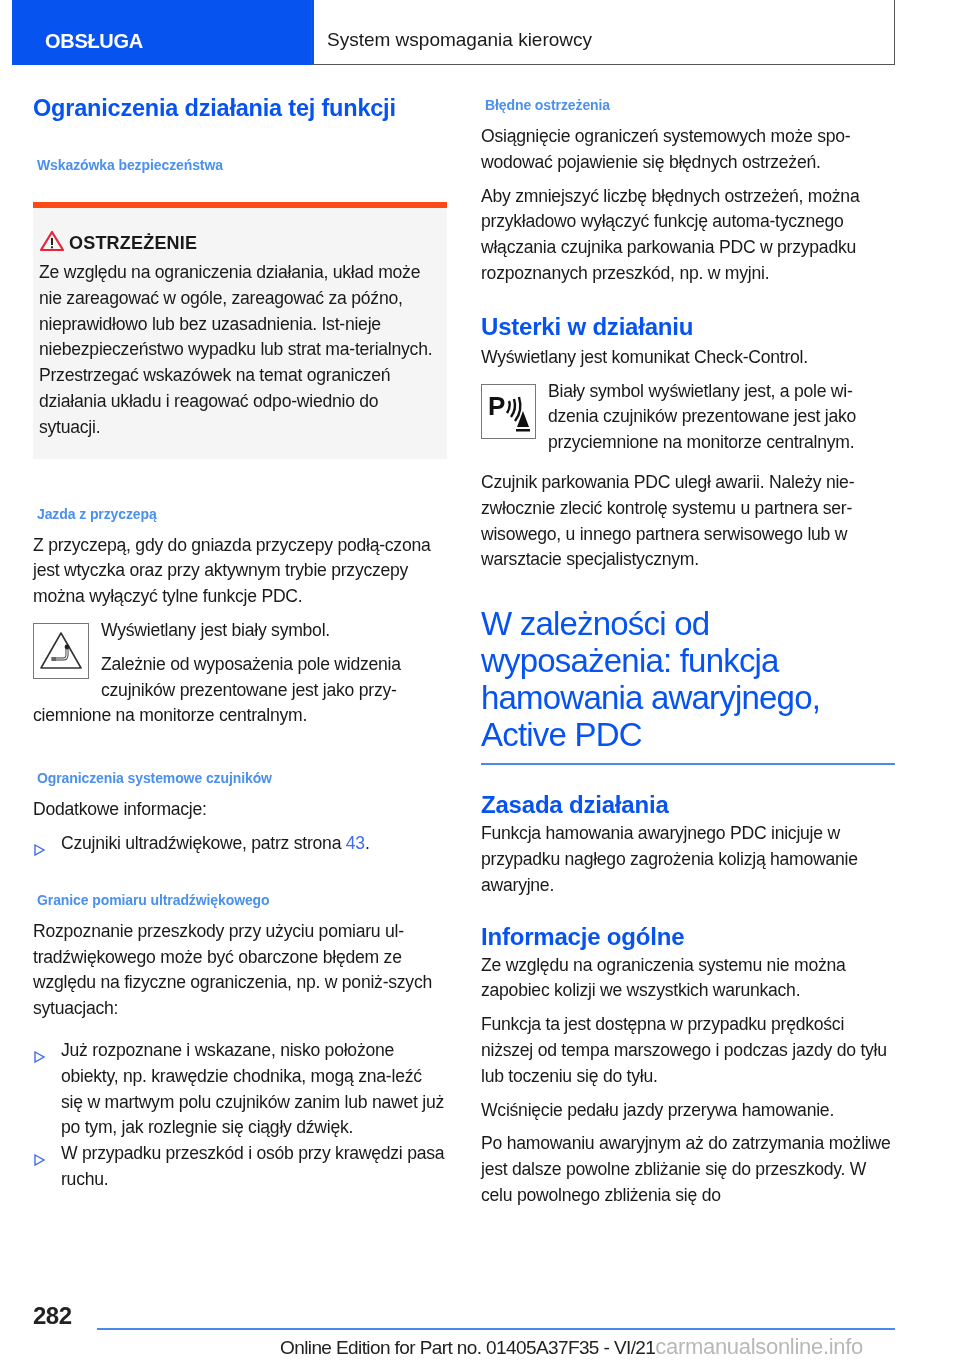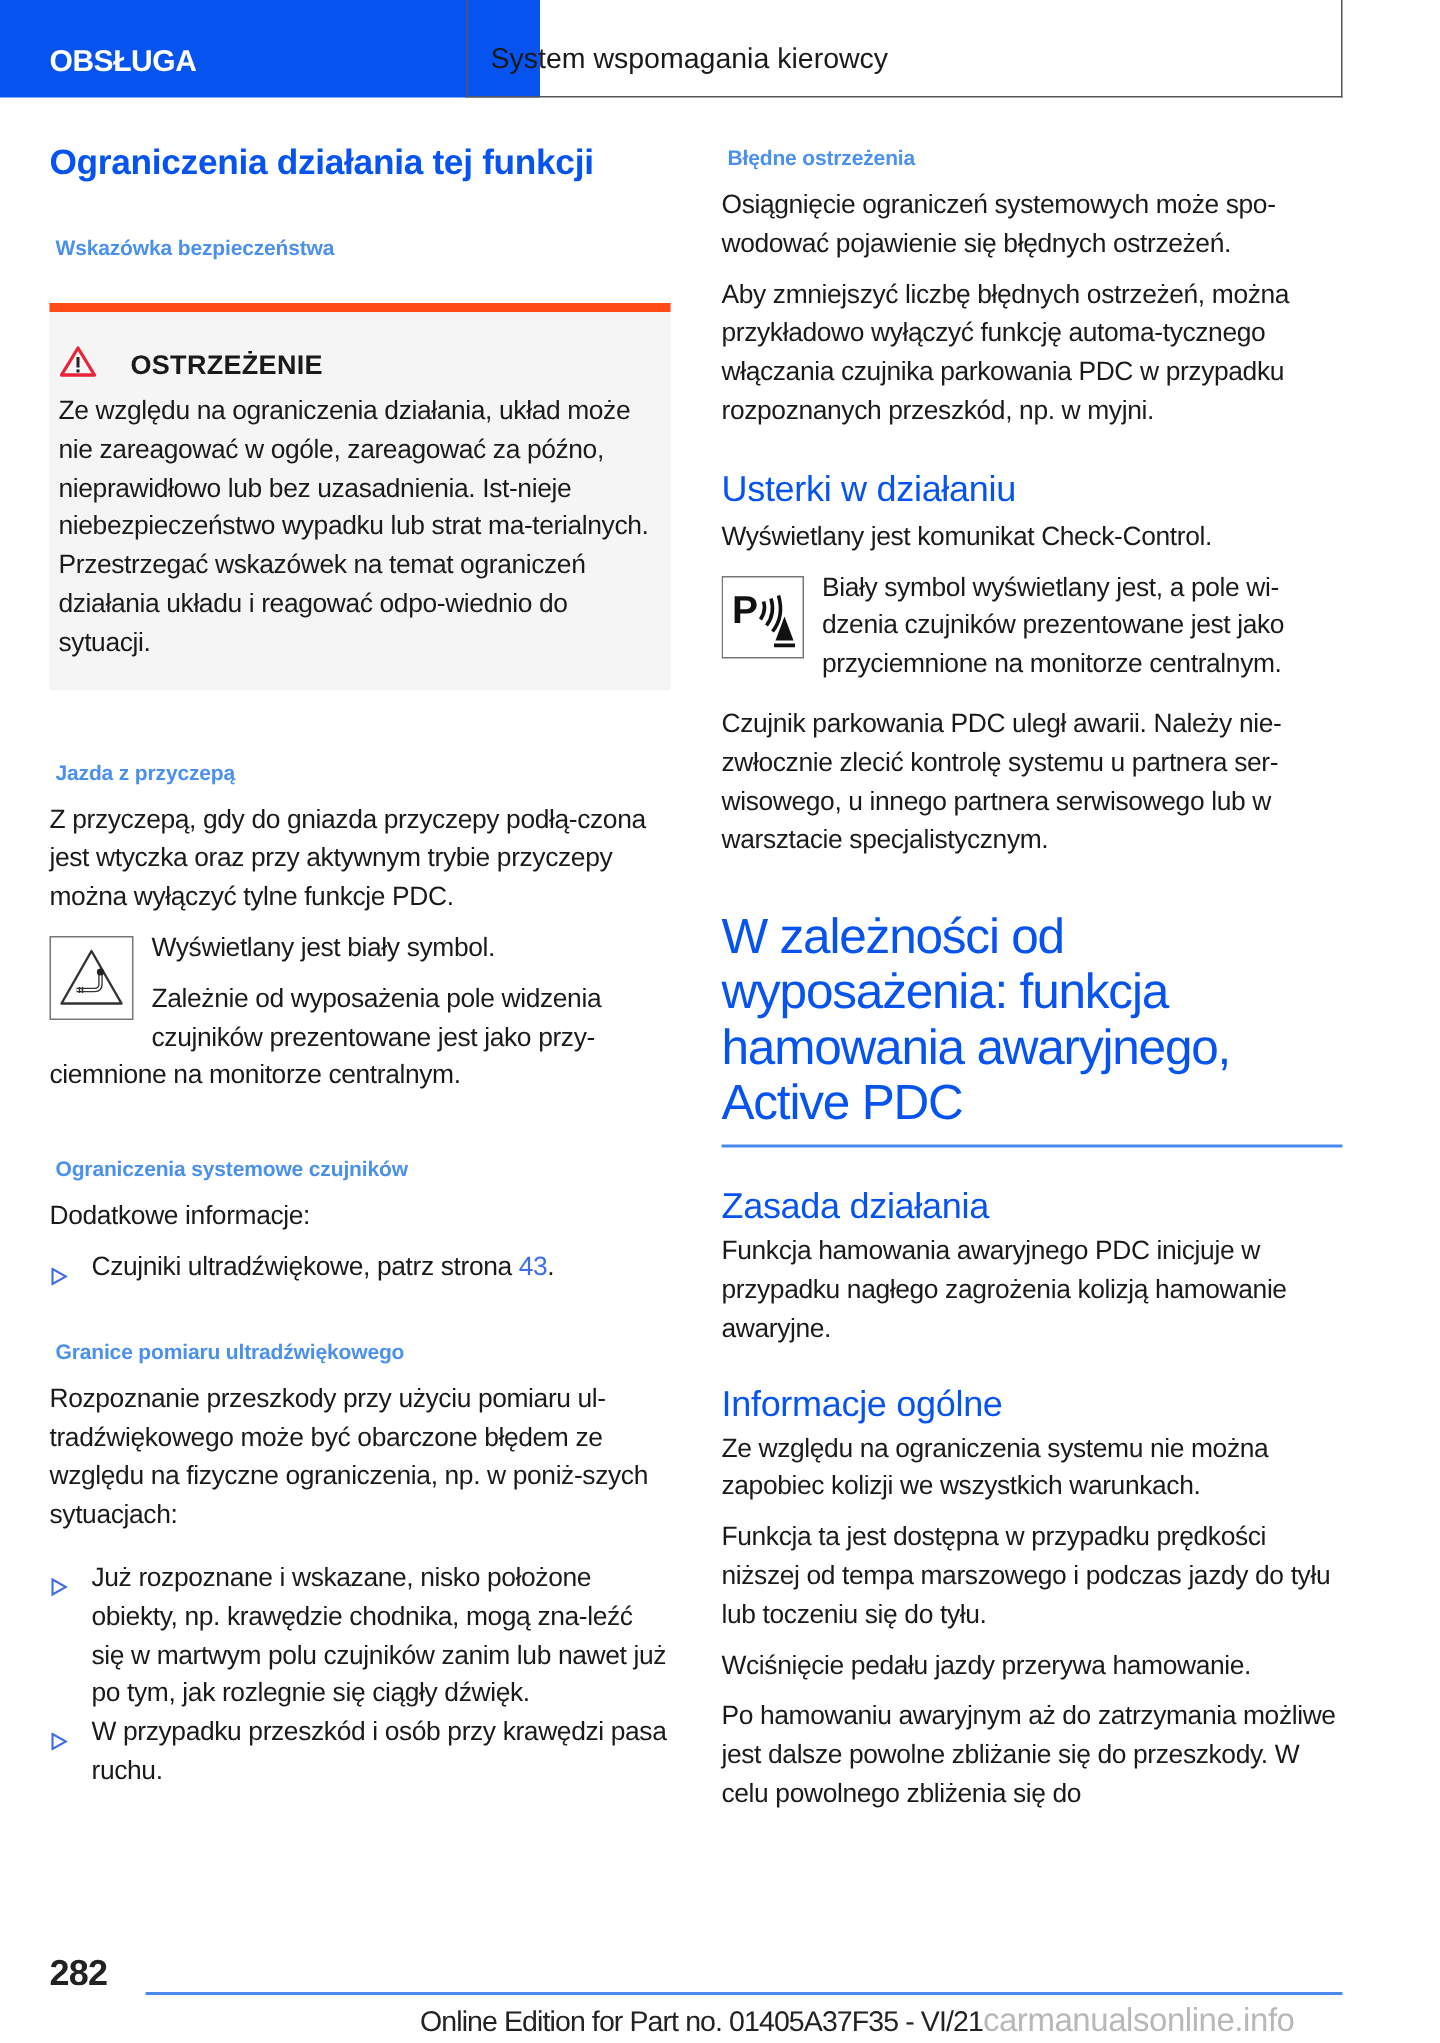"OBSŁUGA" .header-tab { left: 0 -> 12px; width: 360px -> 302px }
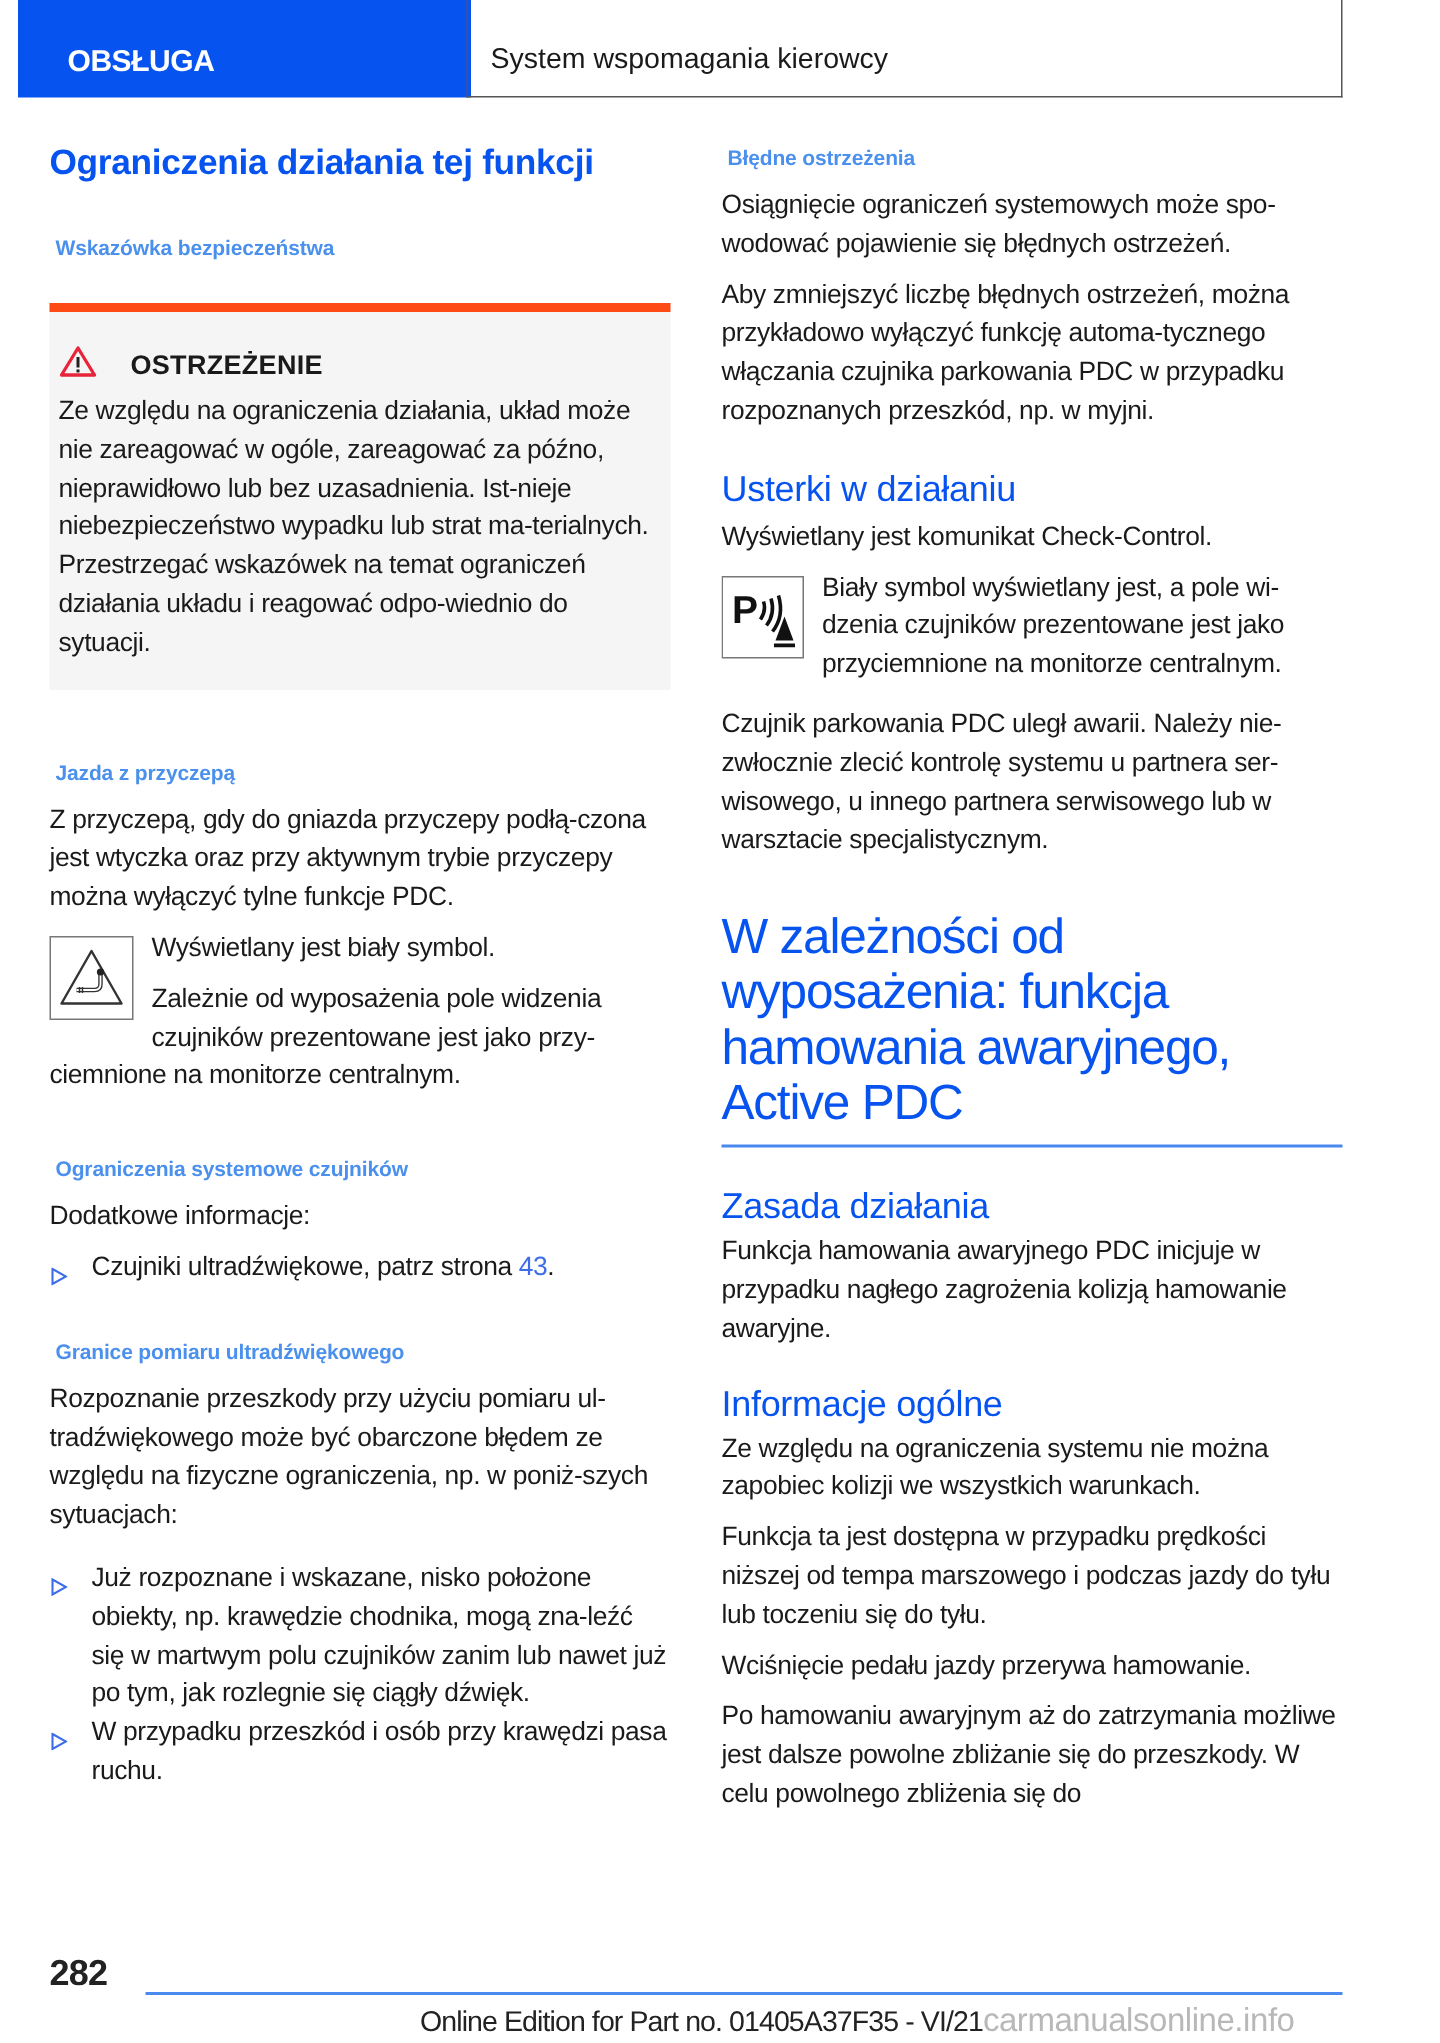"OSTRZEŻENIE" .warn-head { gap: 22px -> 4px }
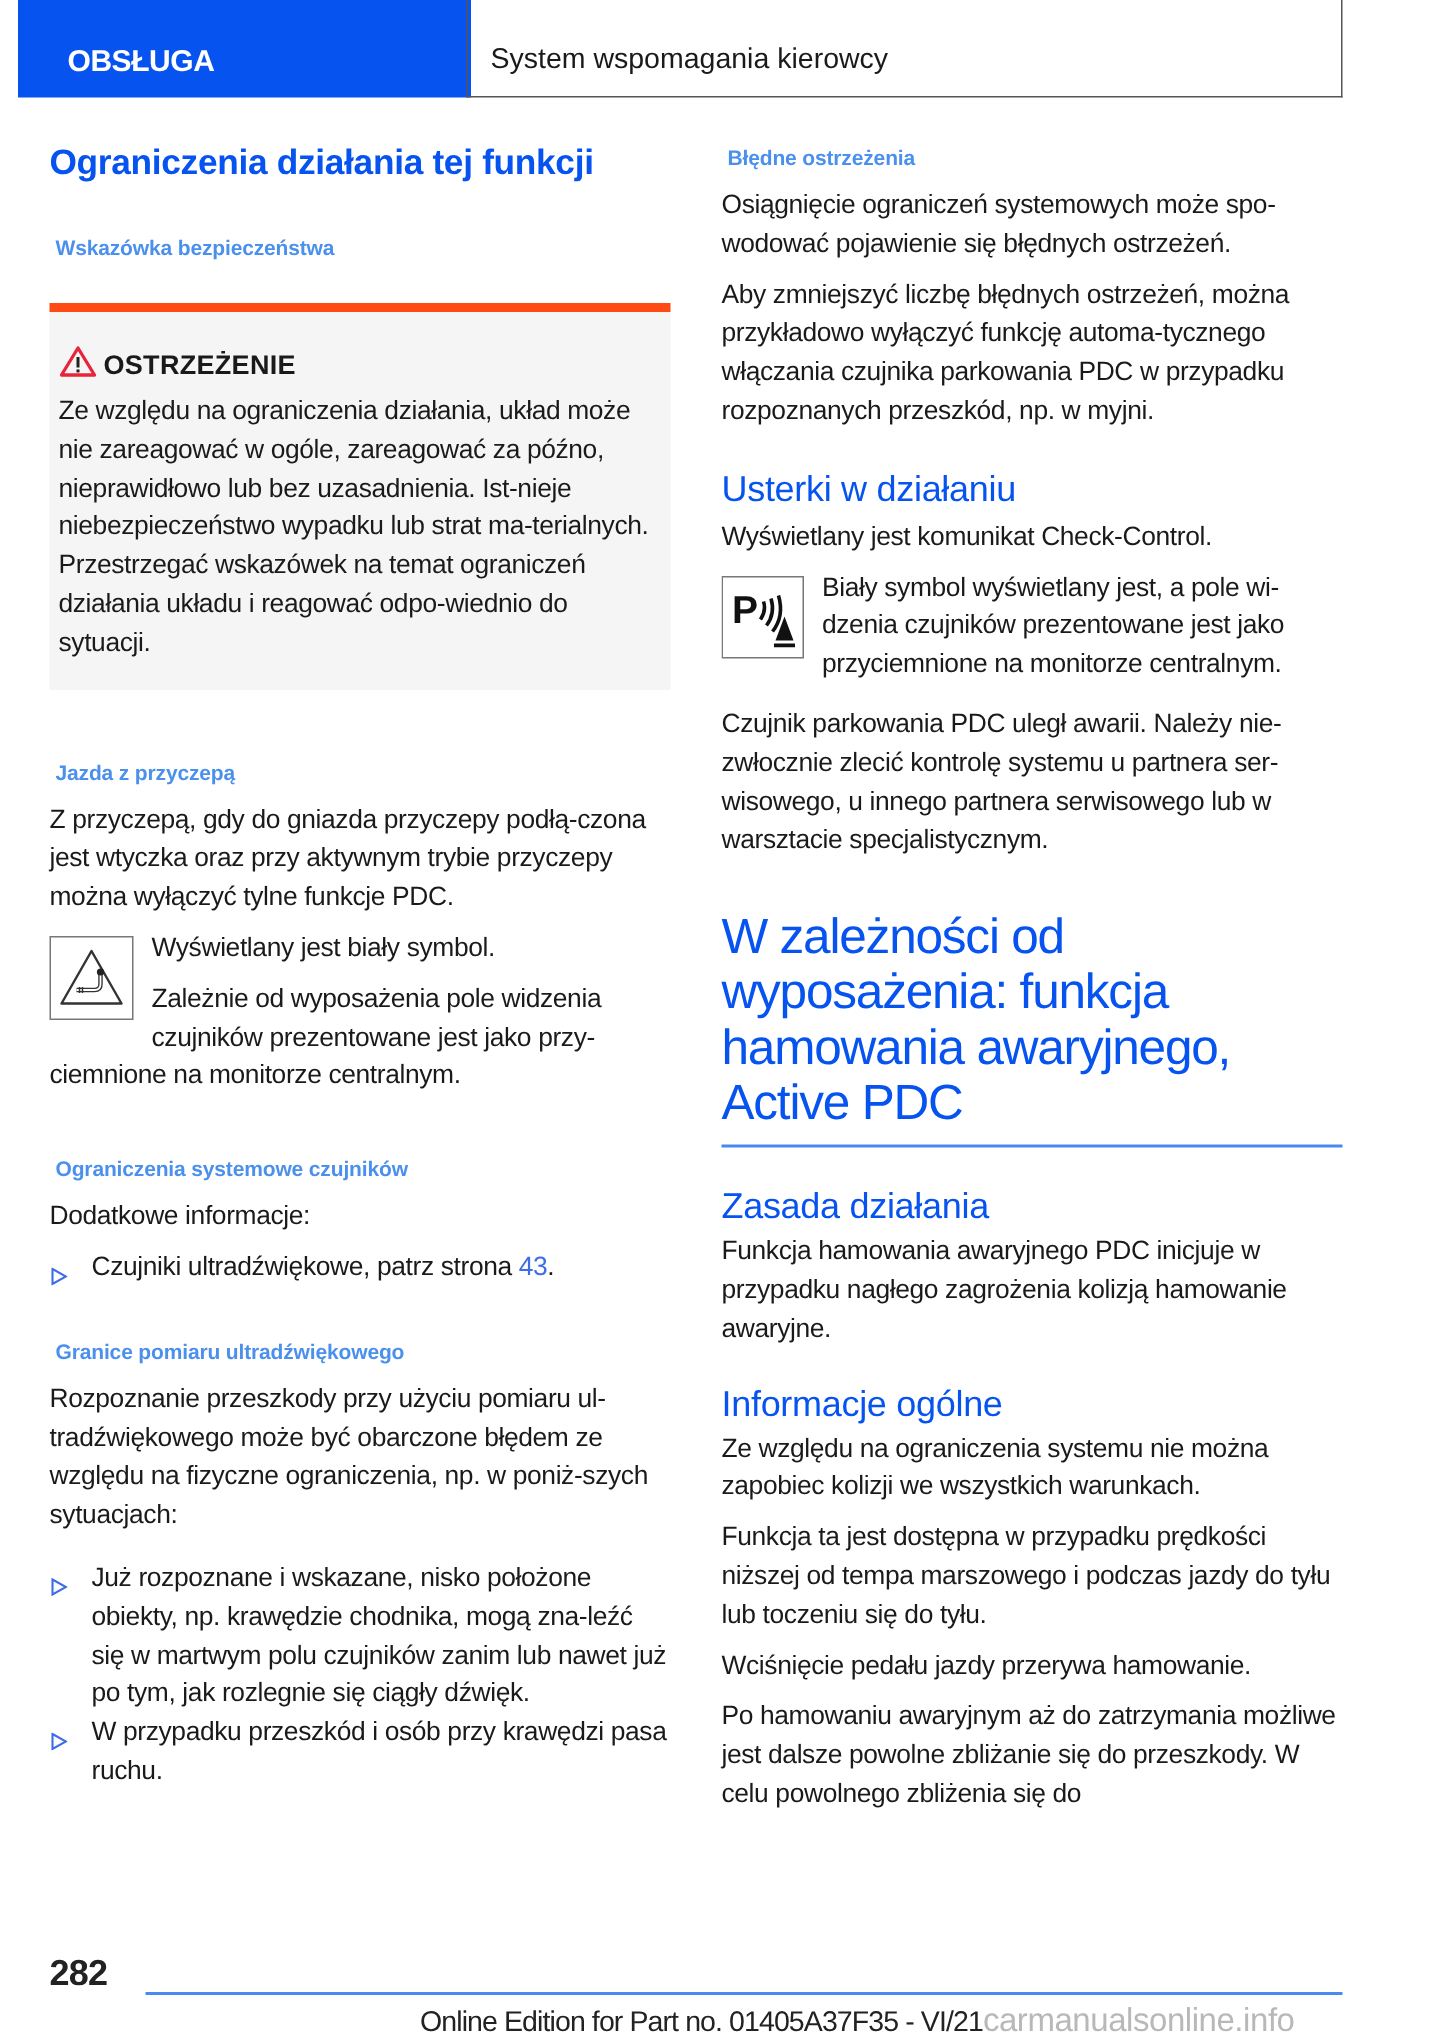"Usterki w działaniu" .h-sub-dark { font-weight: normal -> bold }
